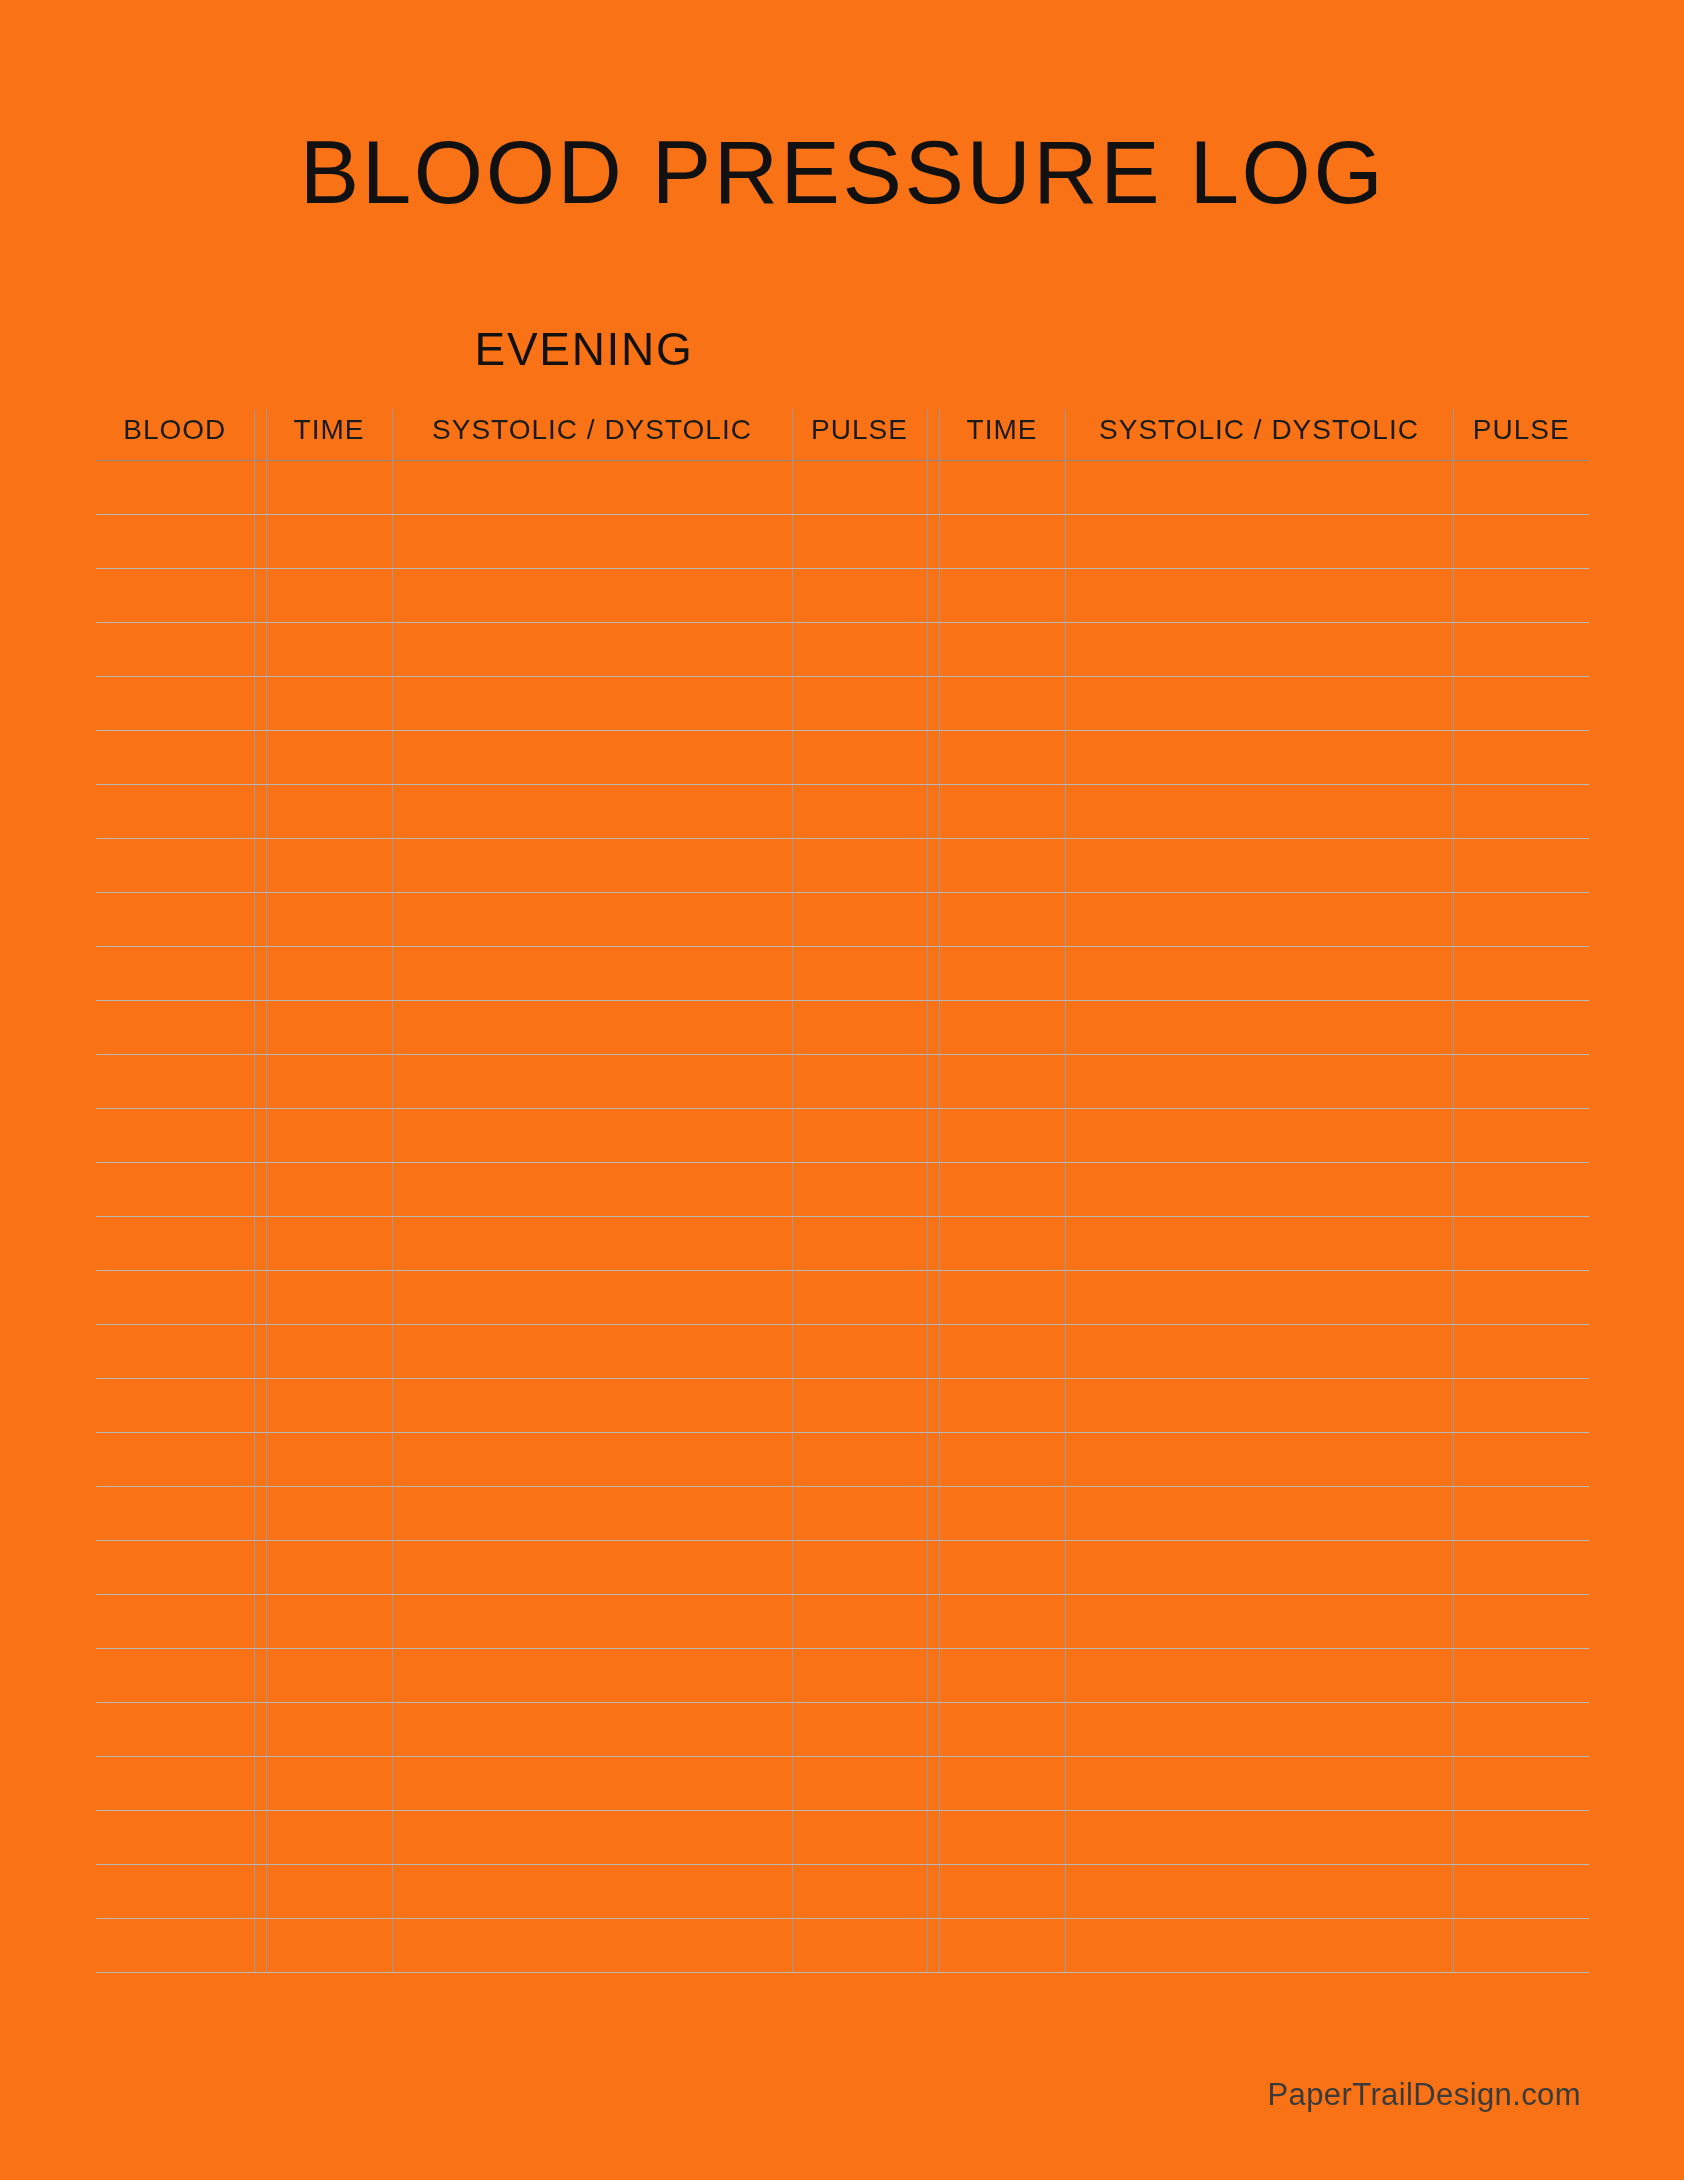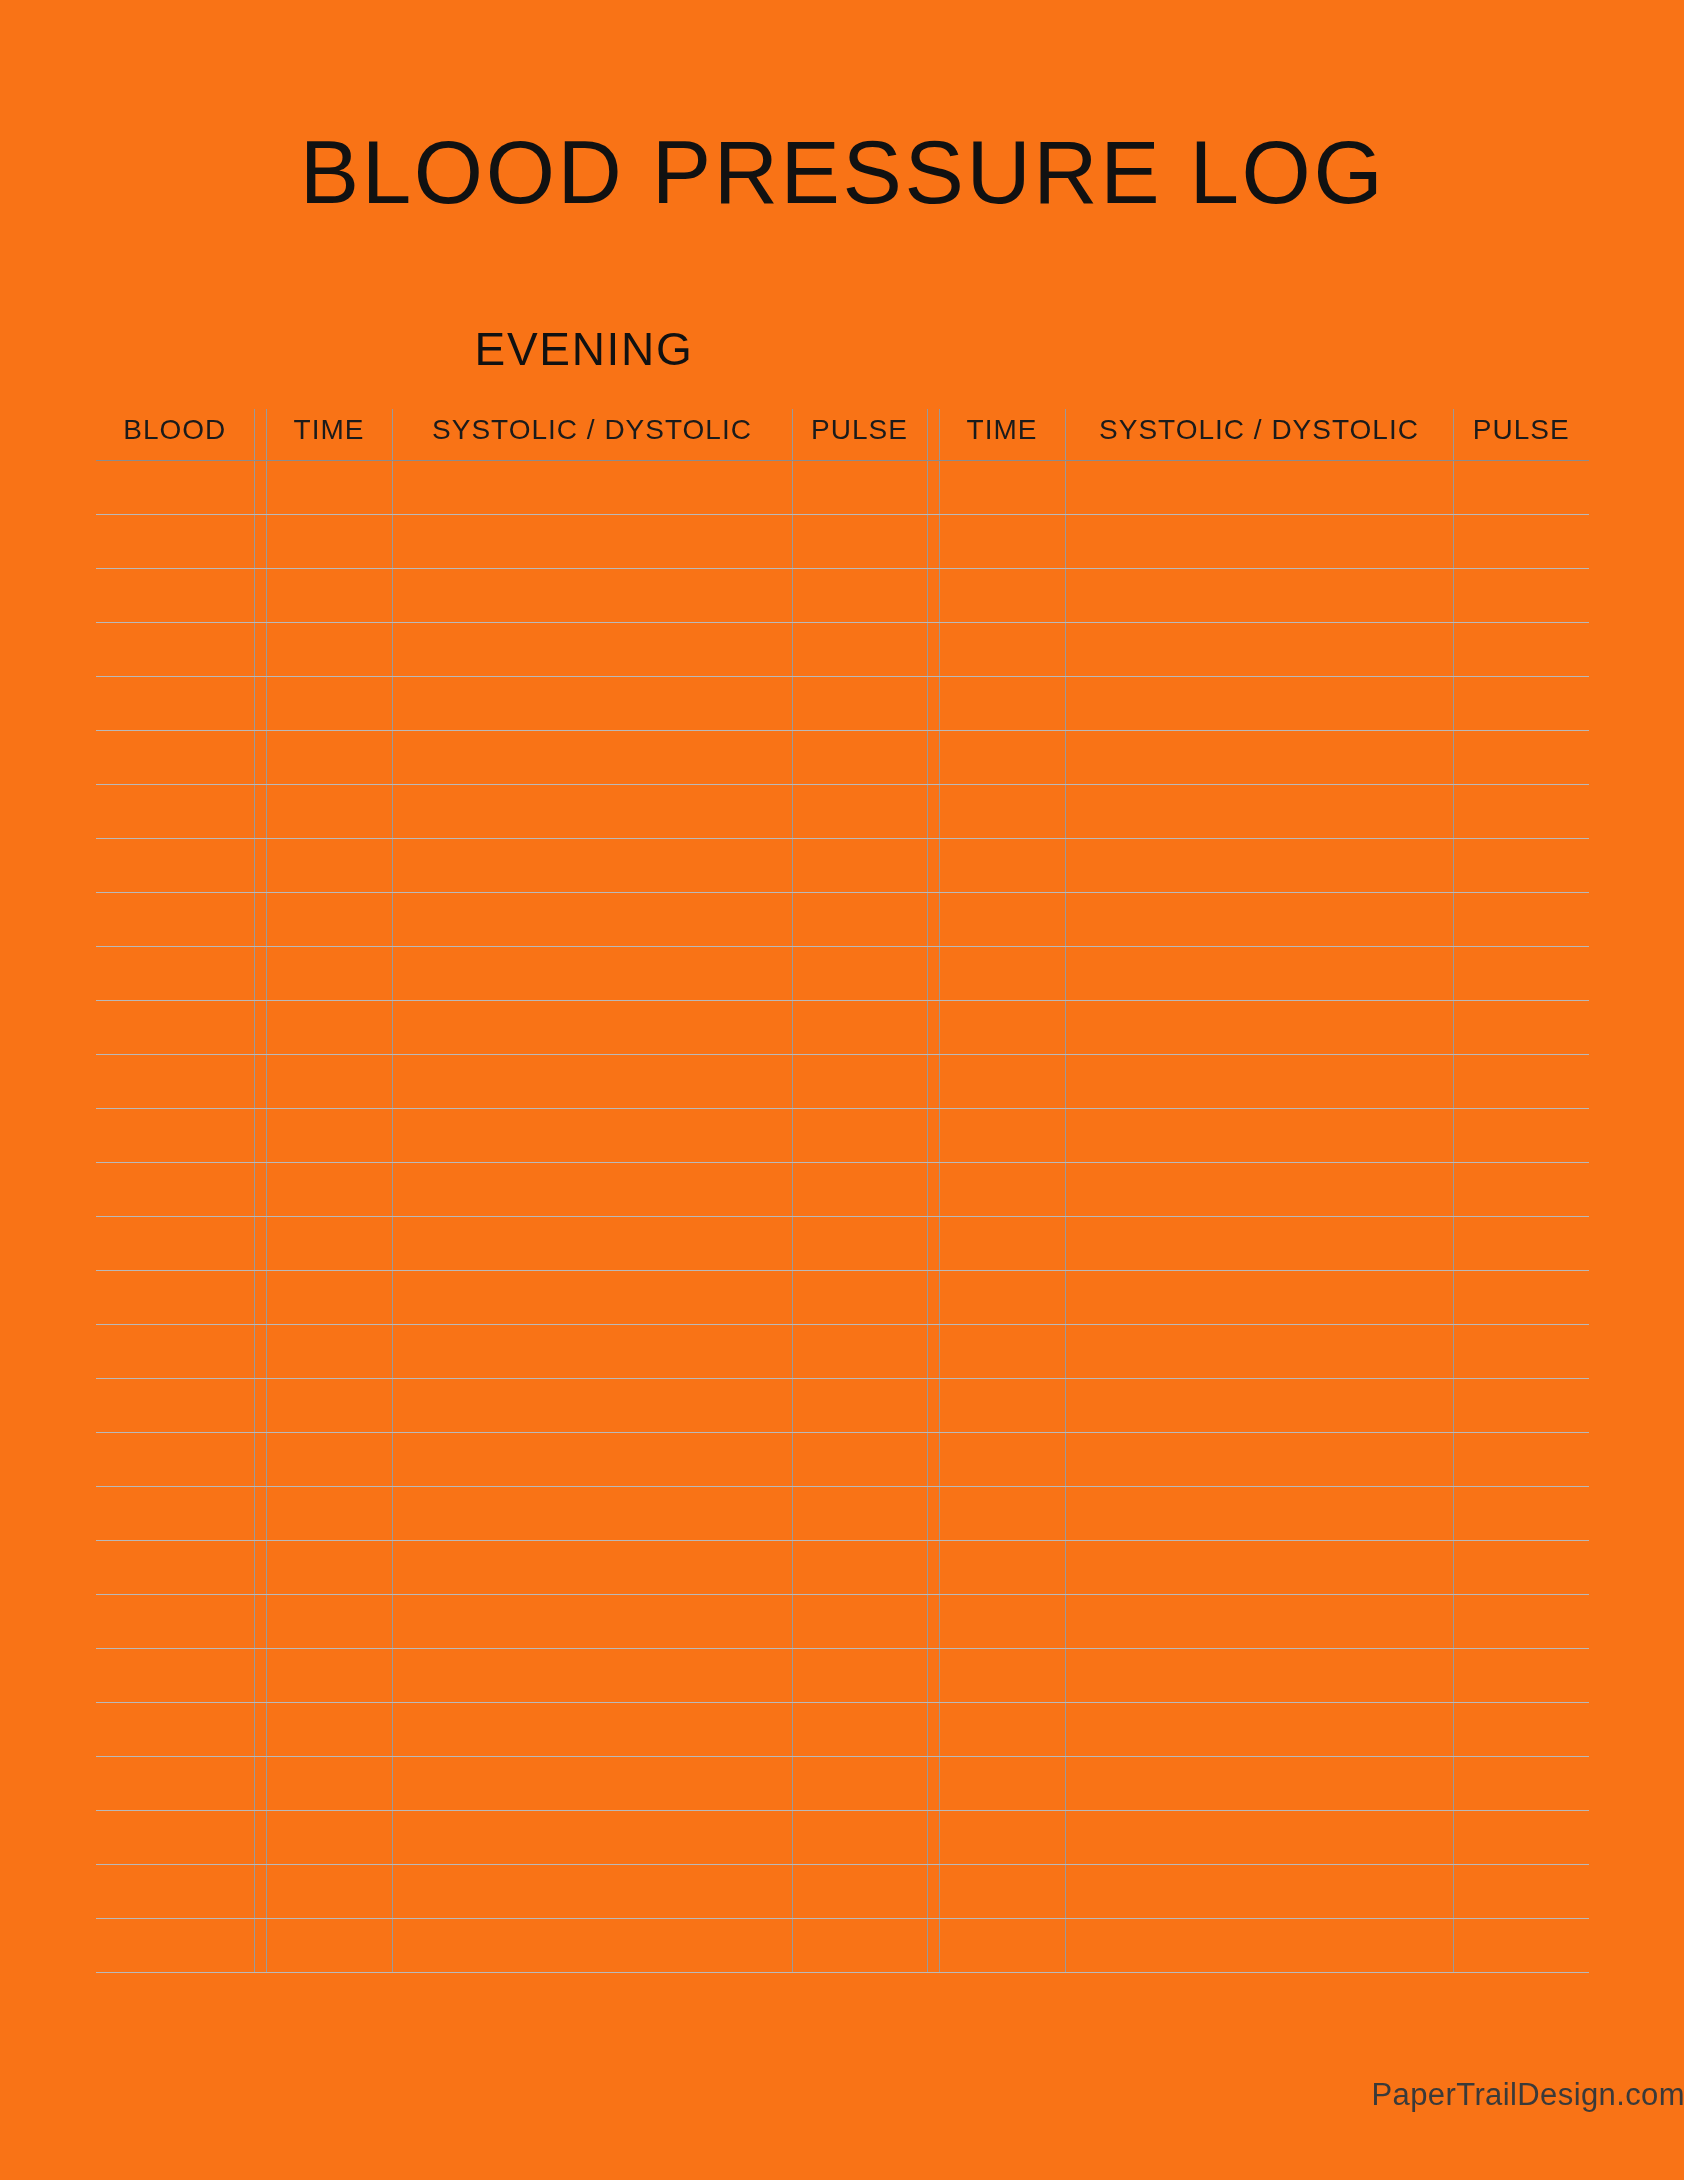"PaperTrailDesign.com" .footer { padding-right: none -> 104px }
